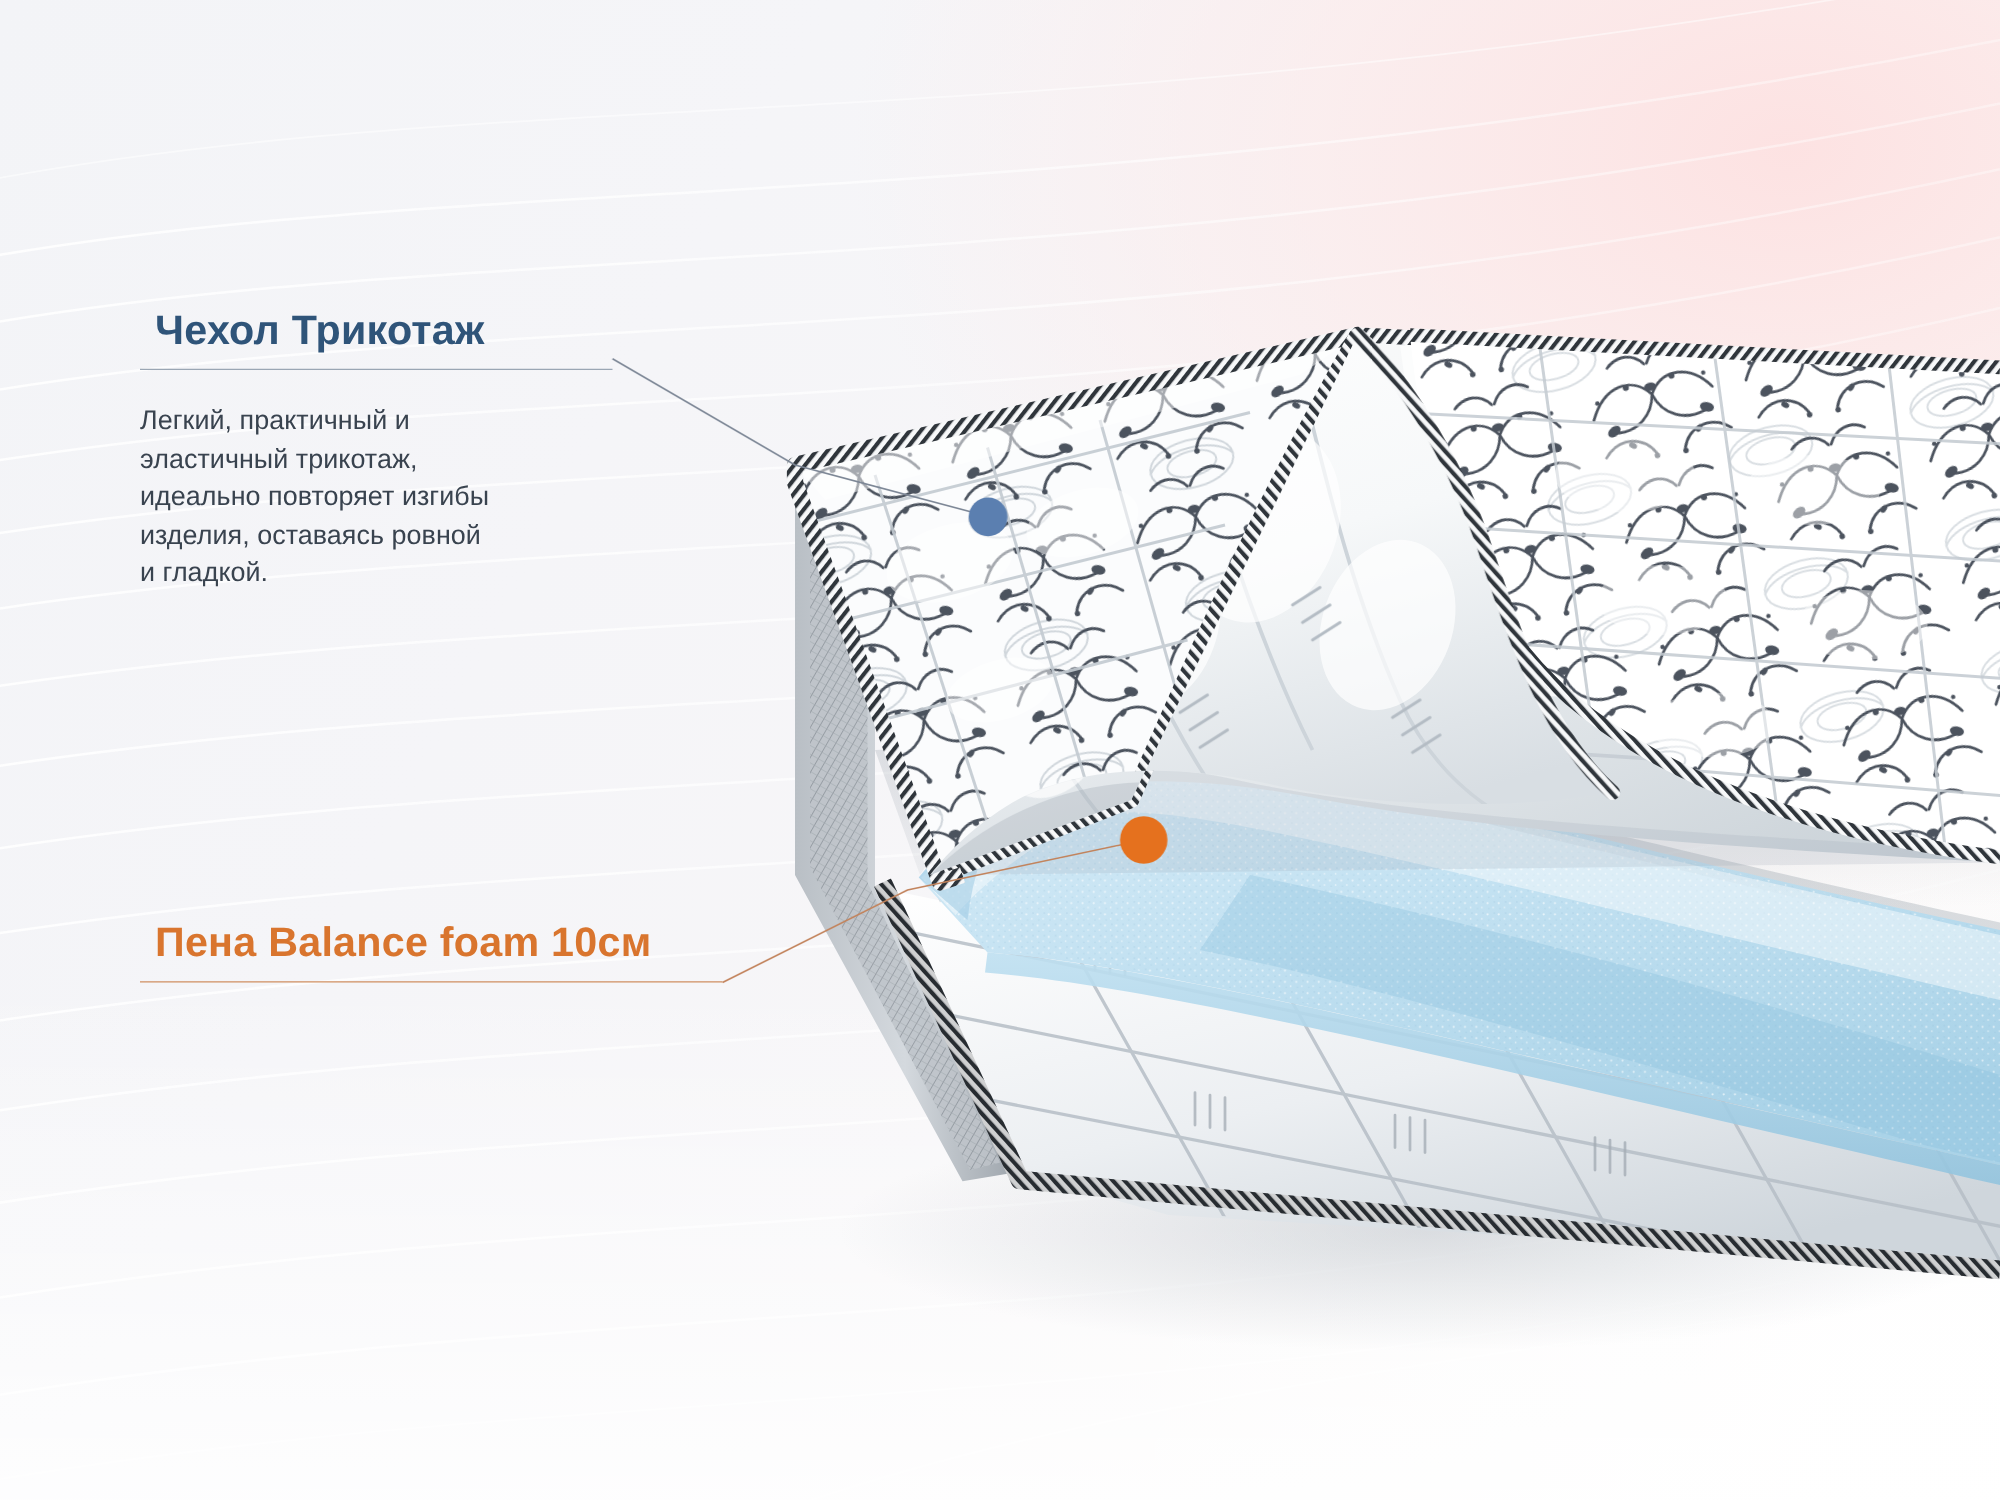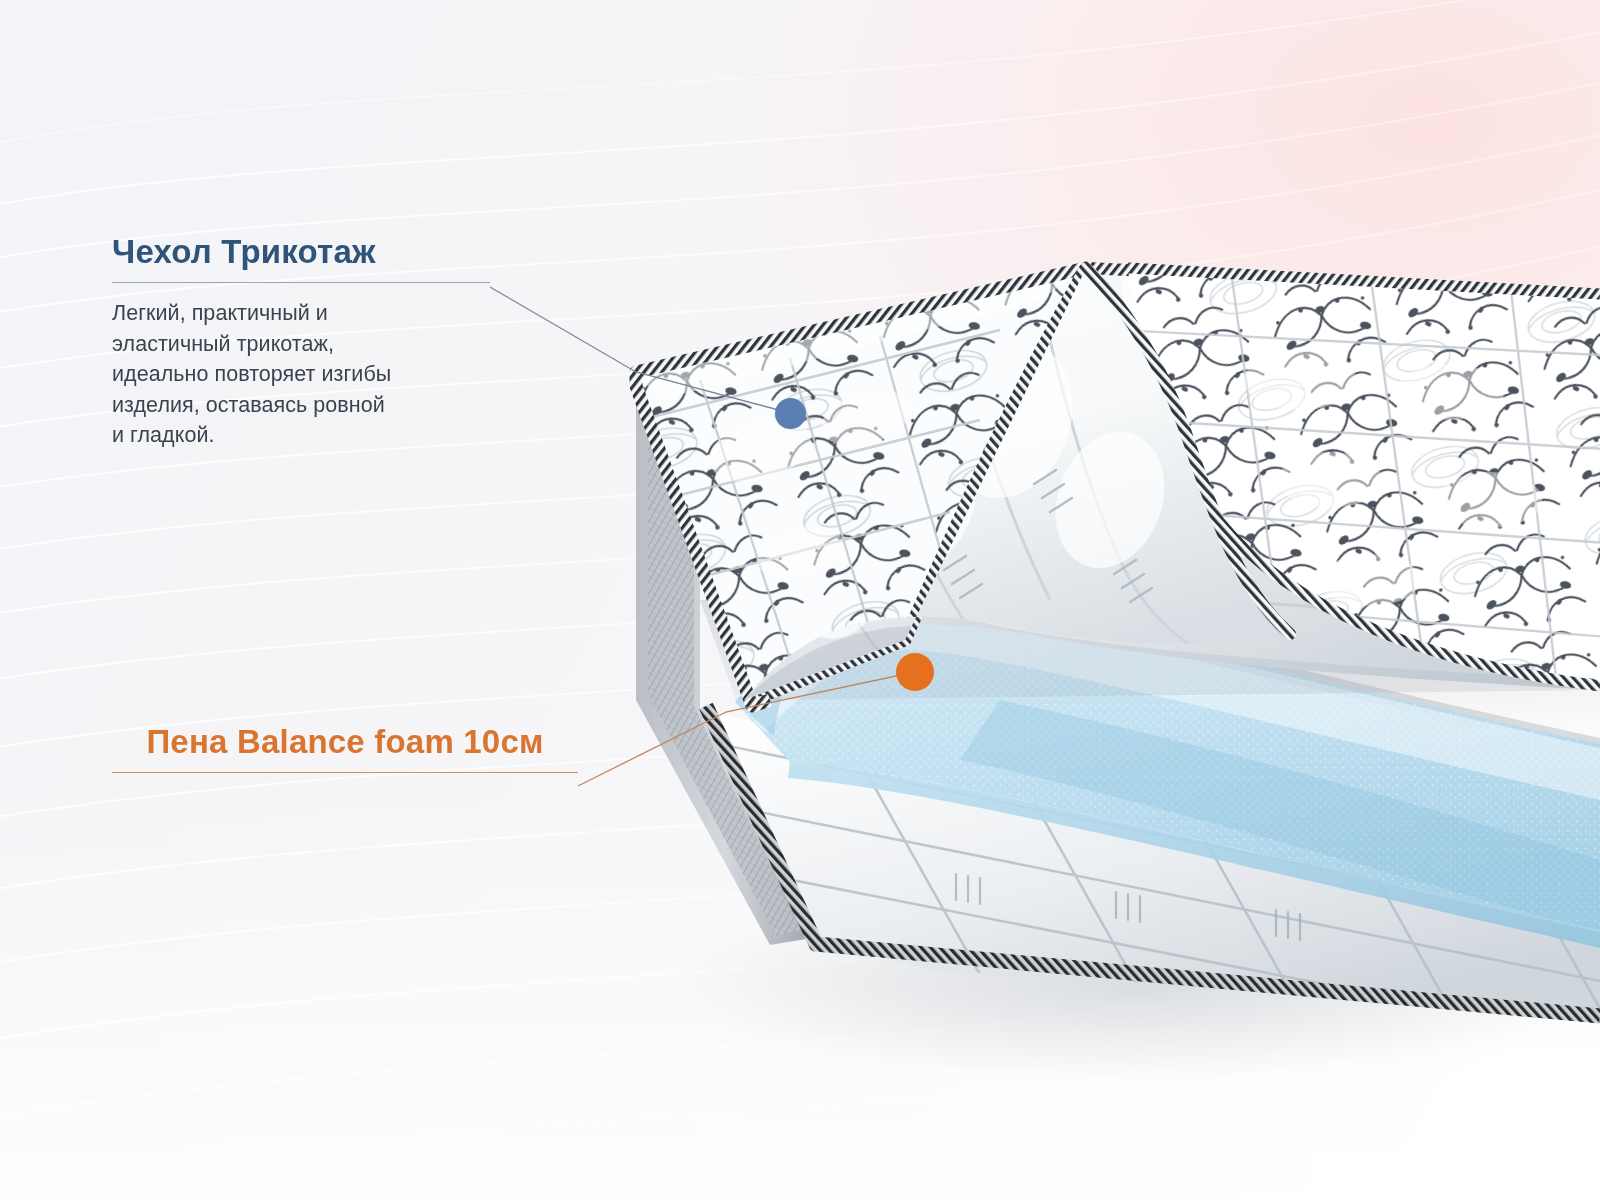"Чехол Трикотаж" .callout h2 { margin: 0 -> 12px }
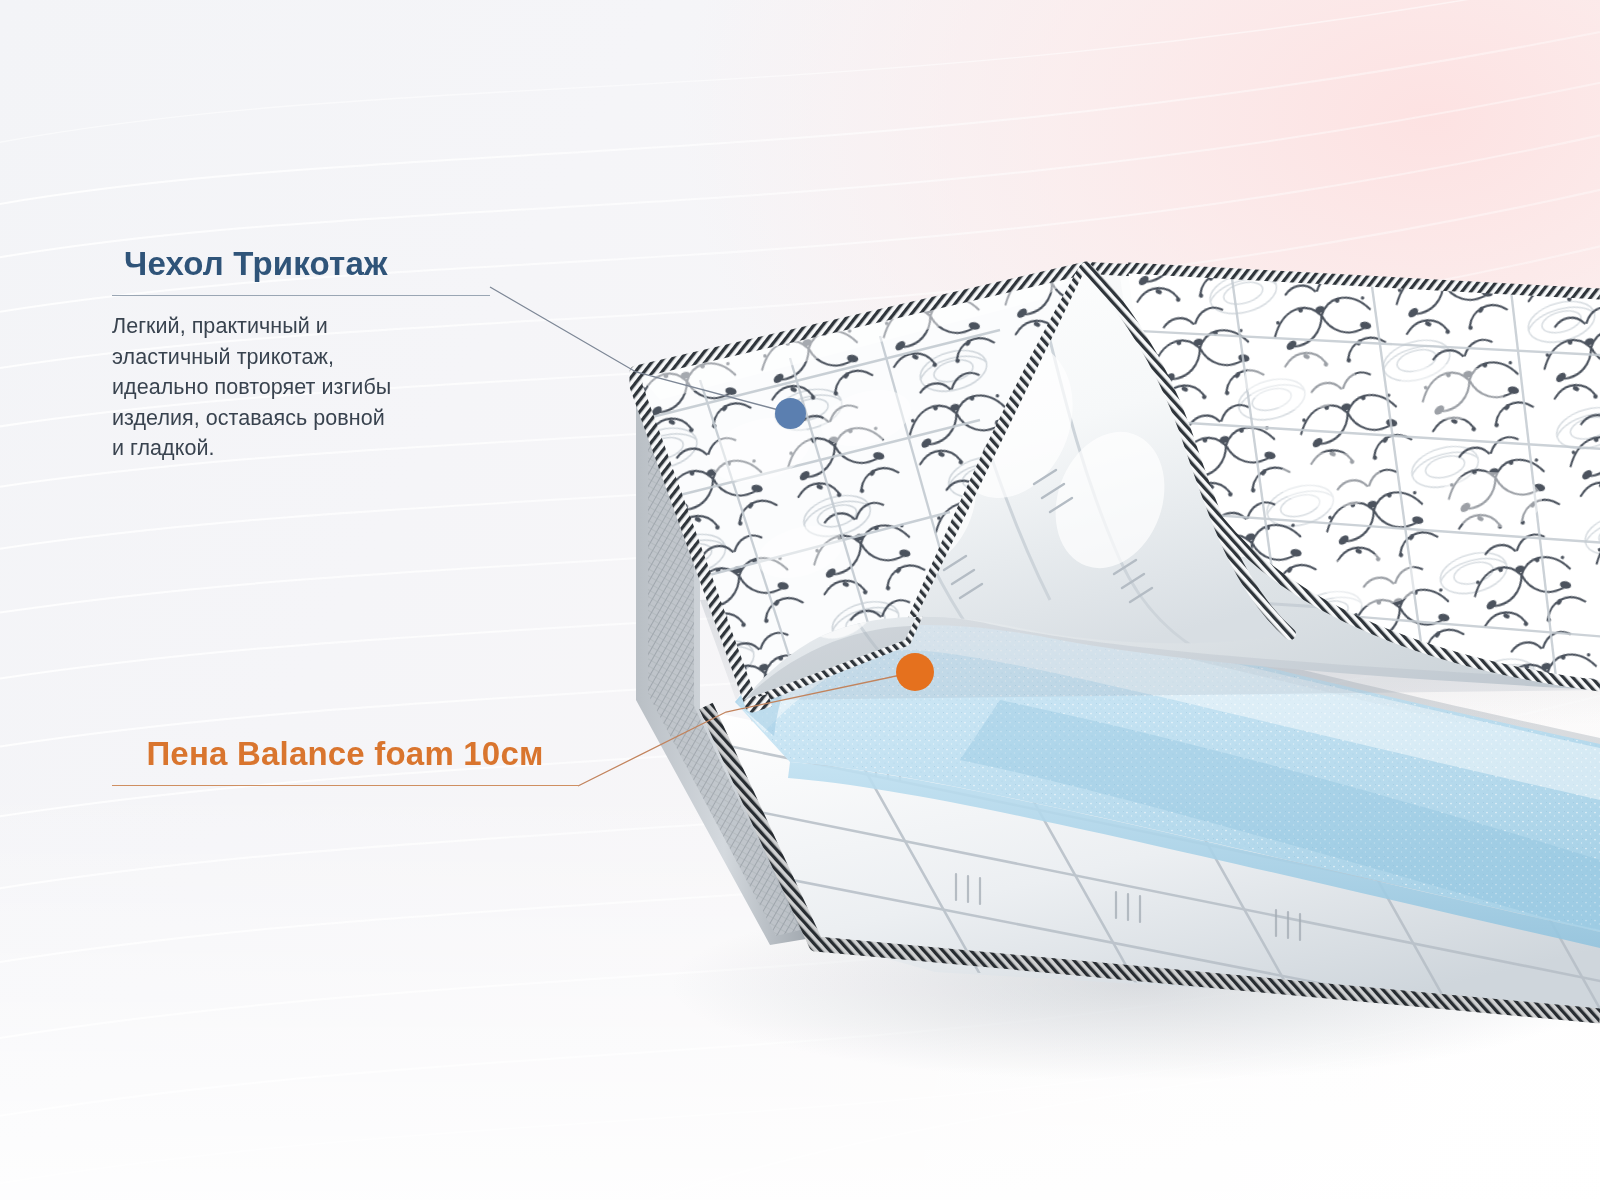"Легкий, практичный и" .callout p { margin: 15px 0 0 0 -> 25px 0 0 0 }
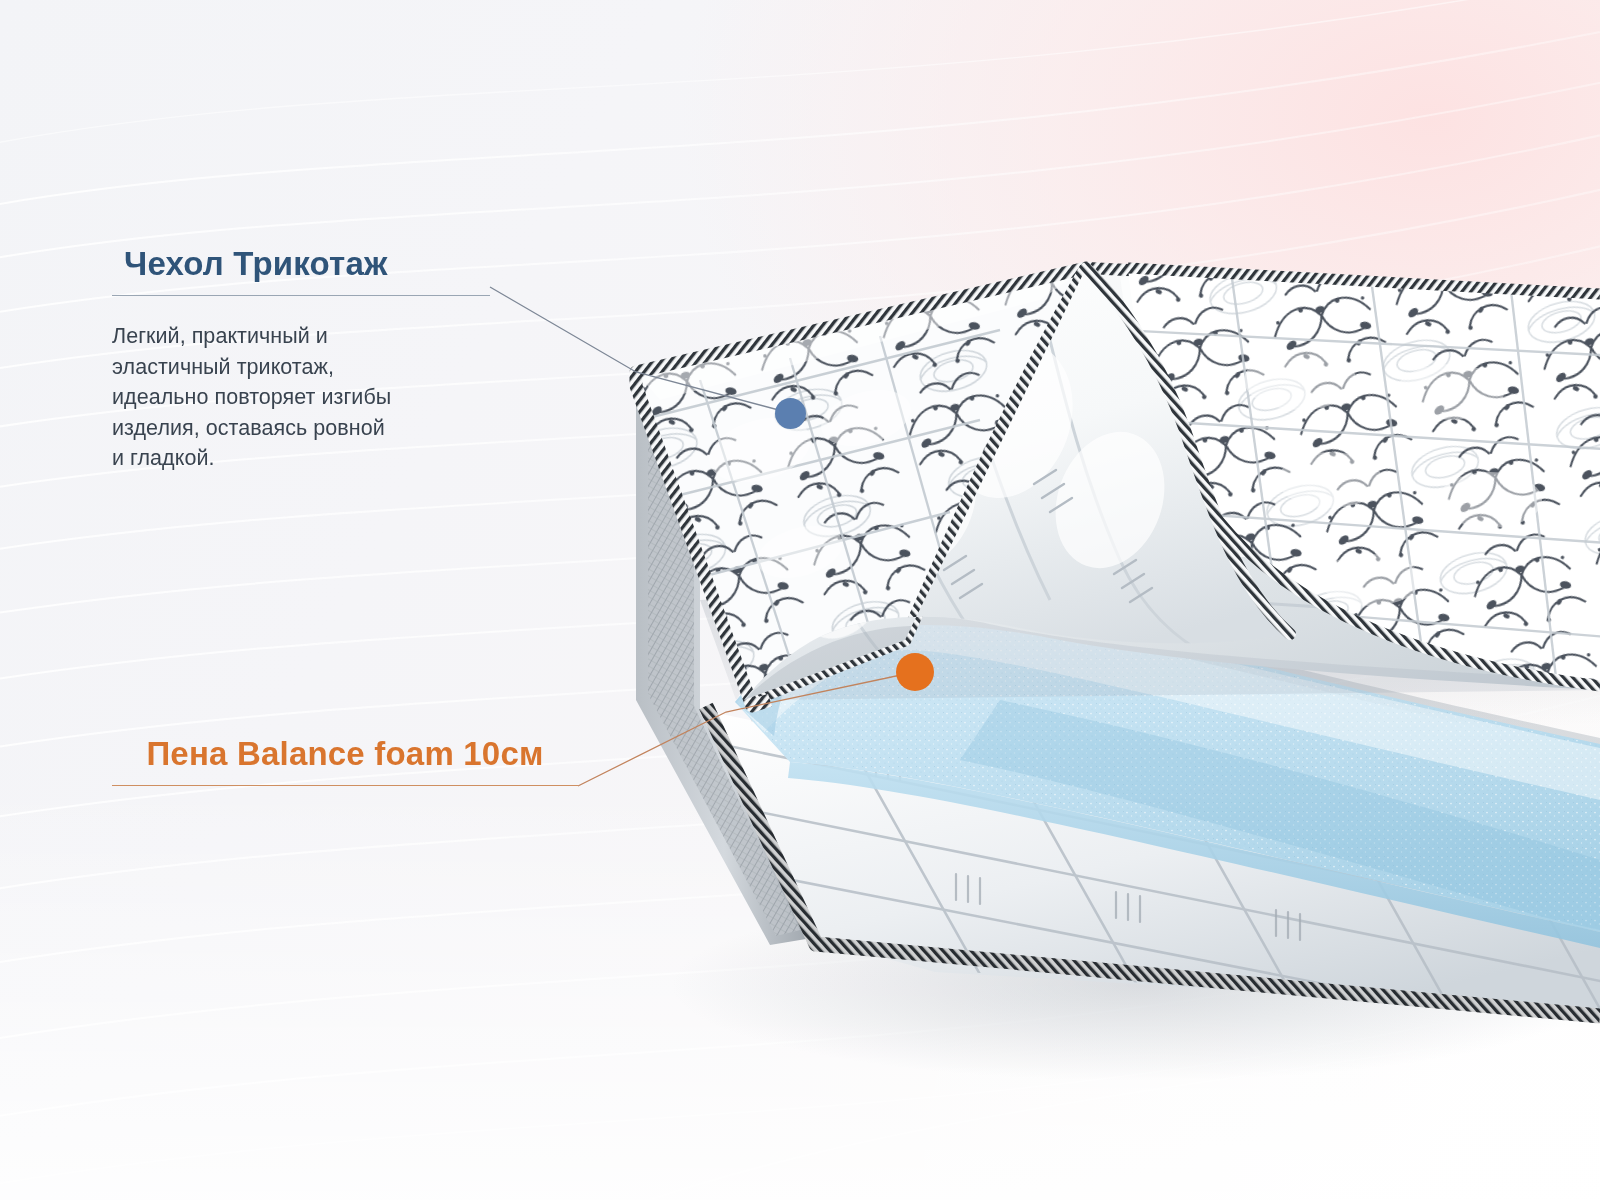"Пена Balance foam 10см" #callout-foam { text-align: center -> none }
